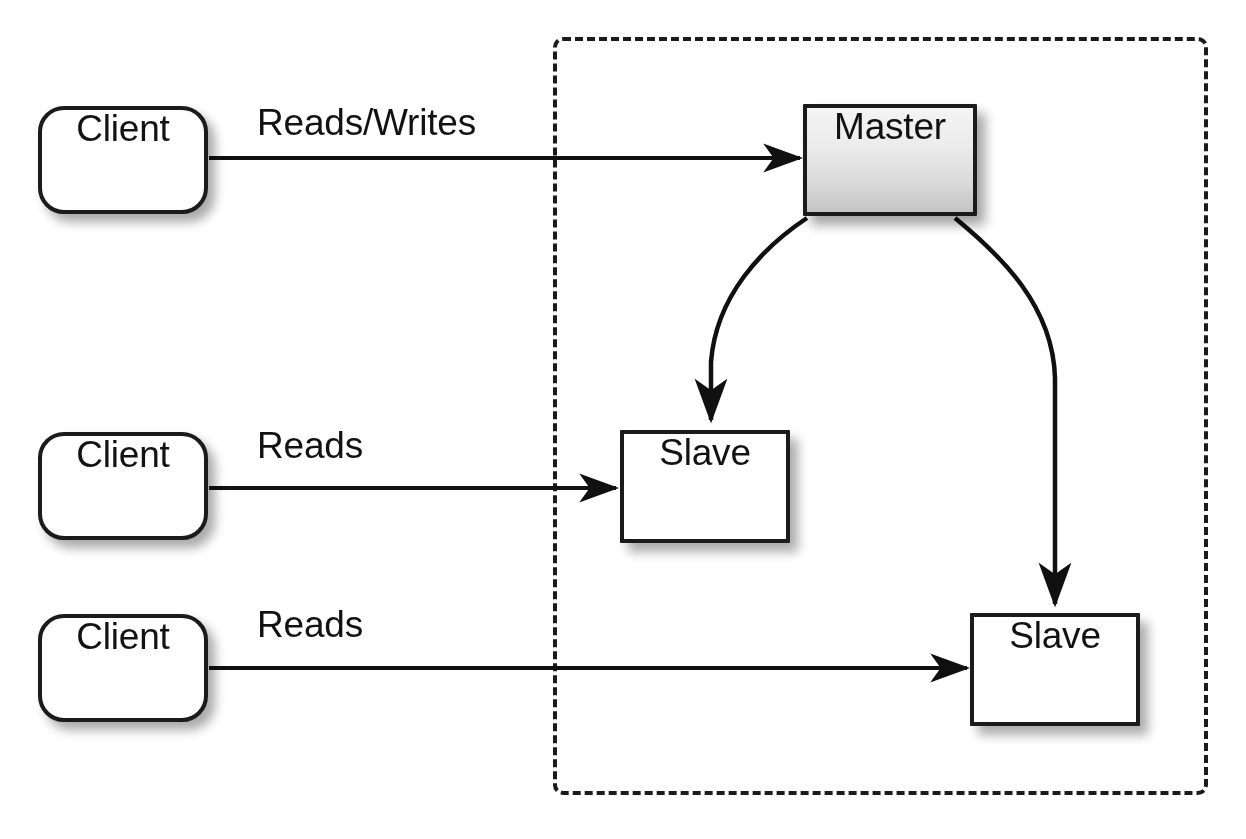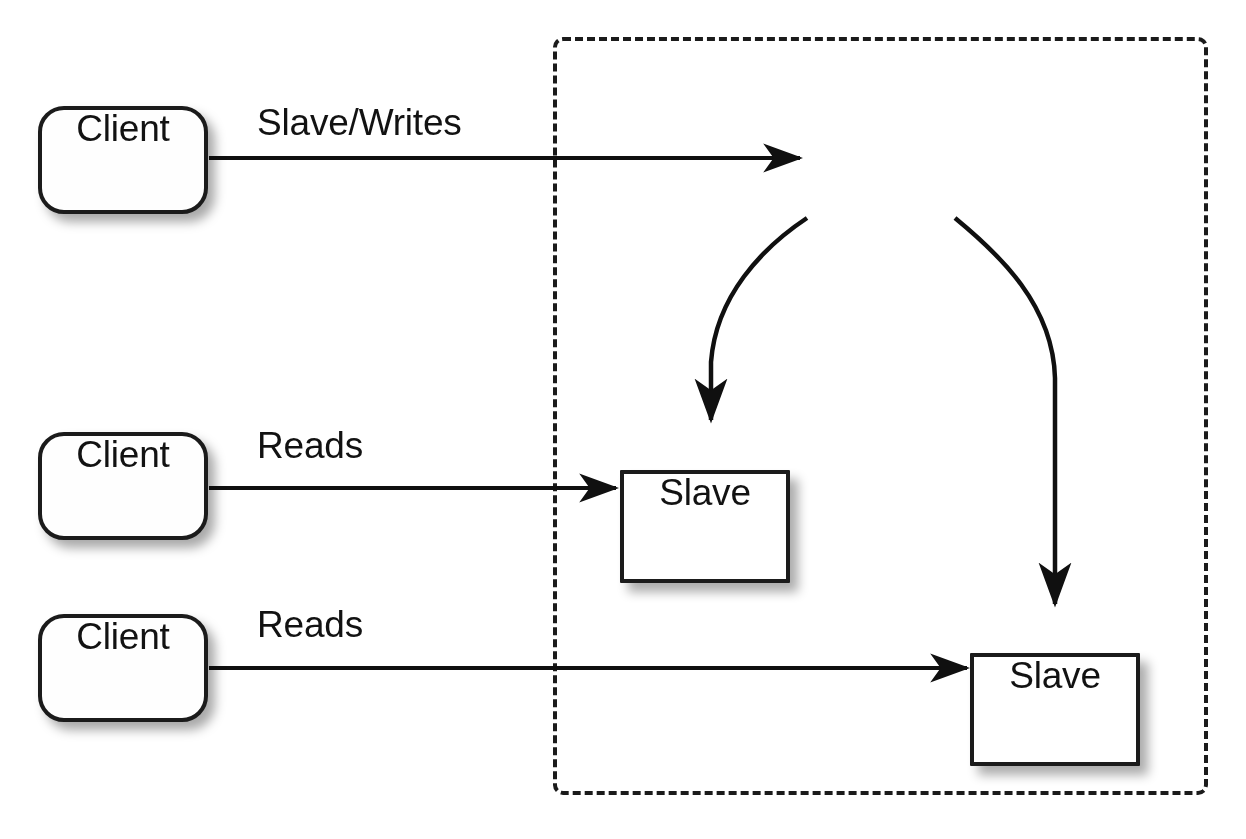"Slave/Writes" div.edge-label { text: Slave/Writes -> Reads/Writes }
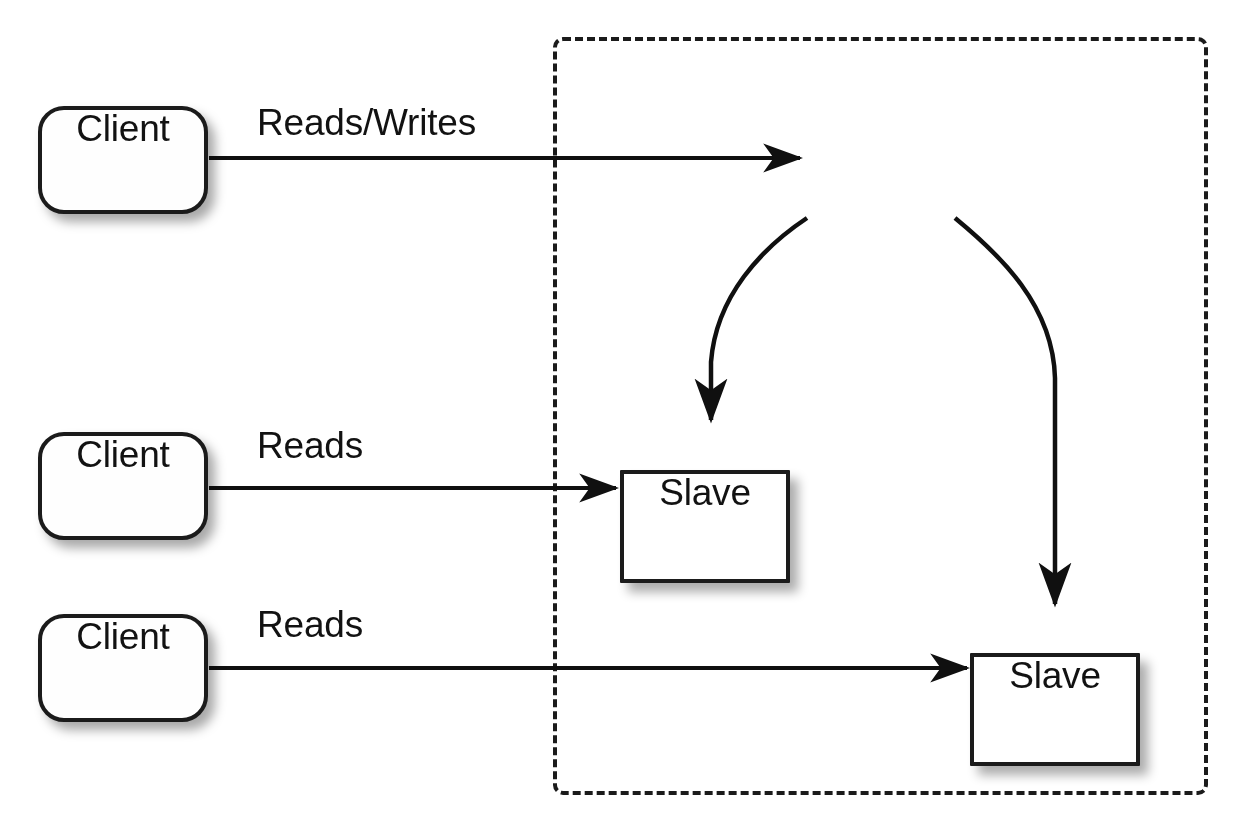"Master" div.node { html: none -> <div> <span>Master</span> </div> }
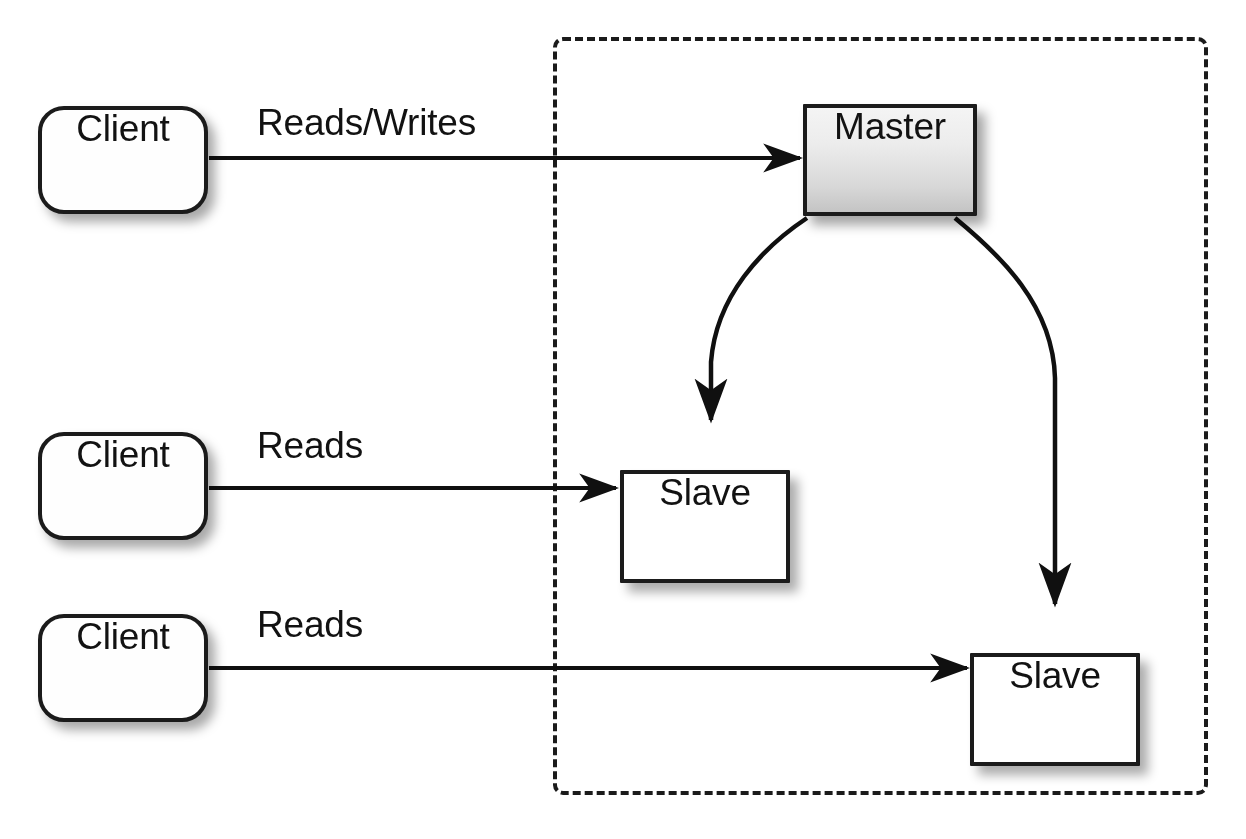"Slave" .node-slave { margin-top: 40px -> none }
